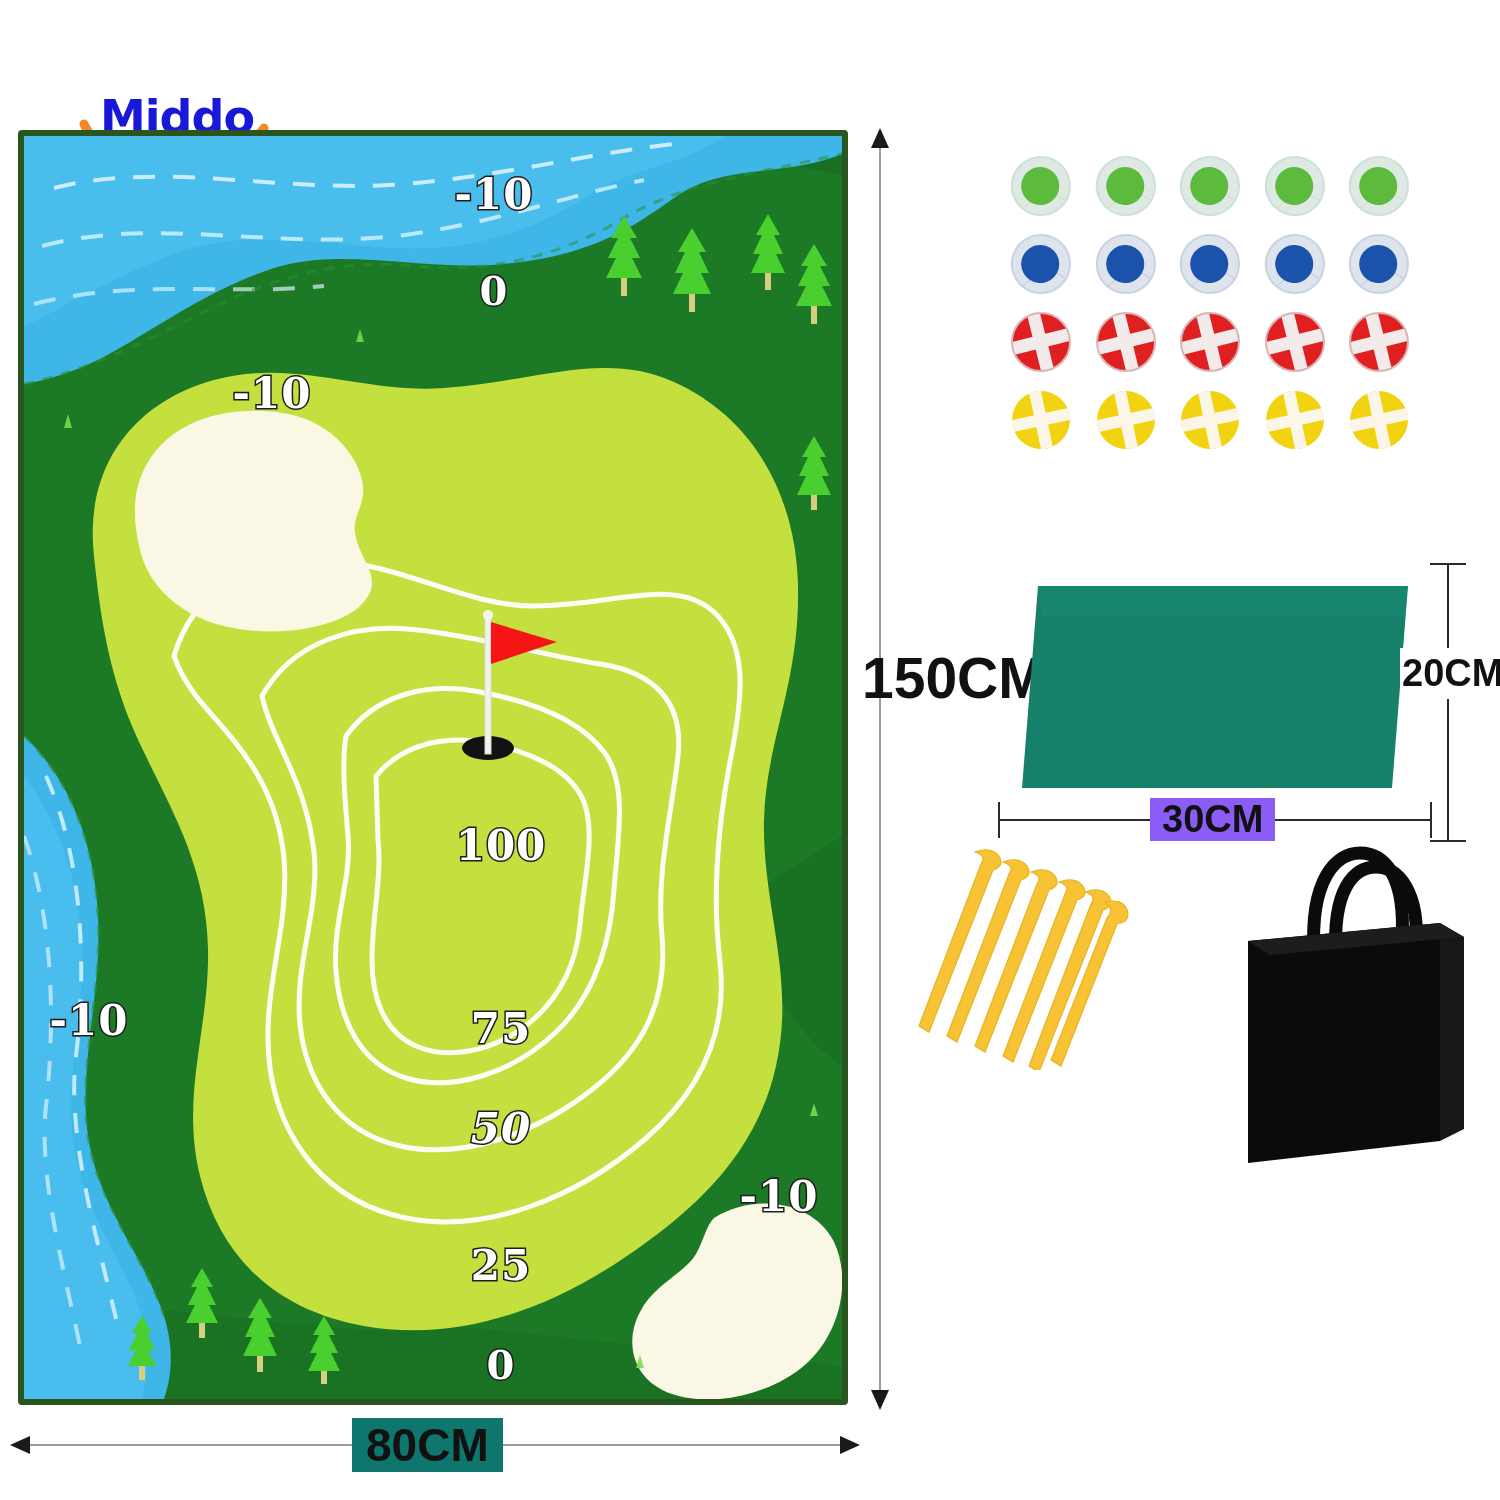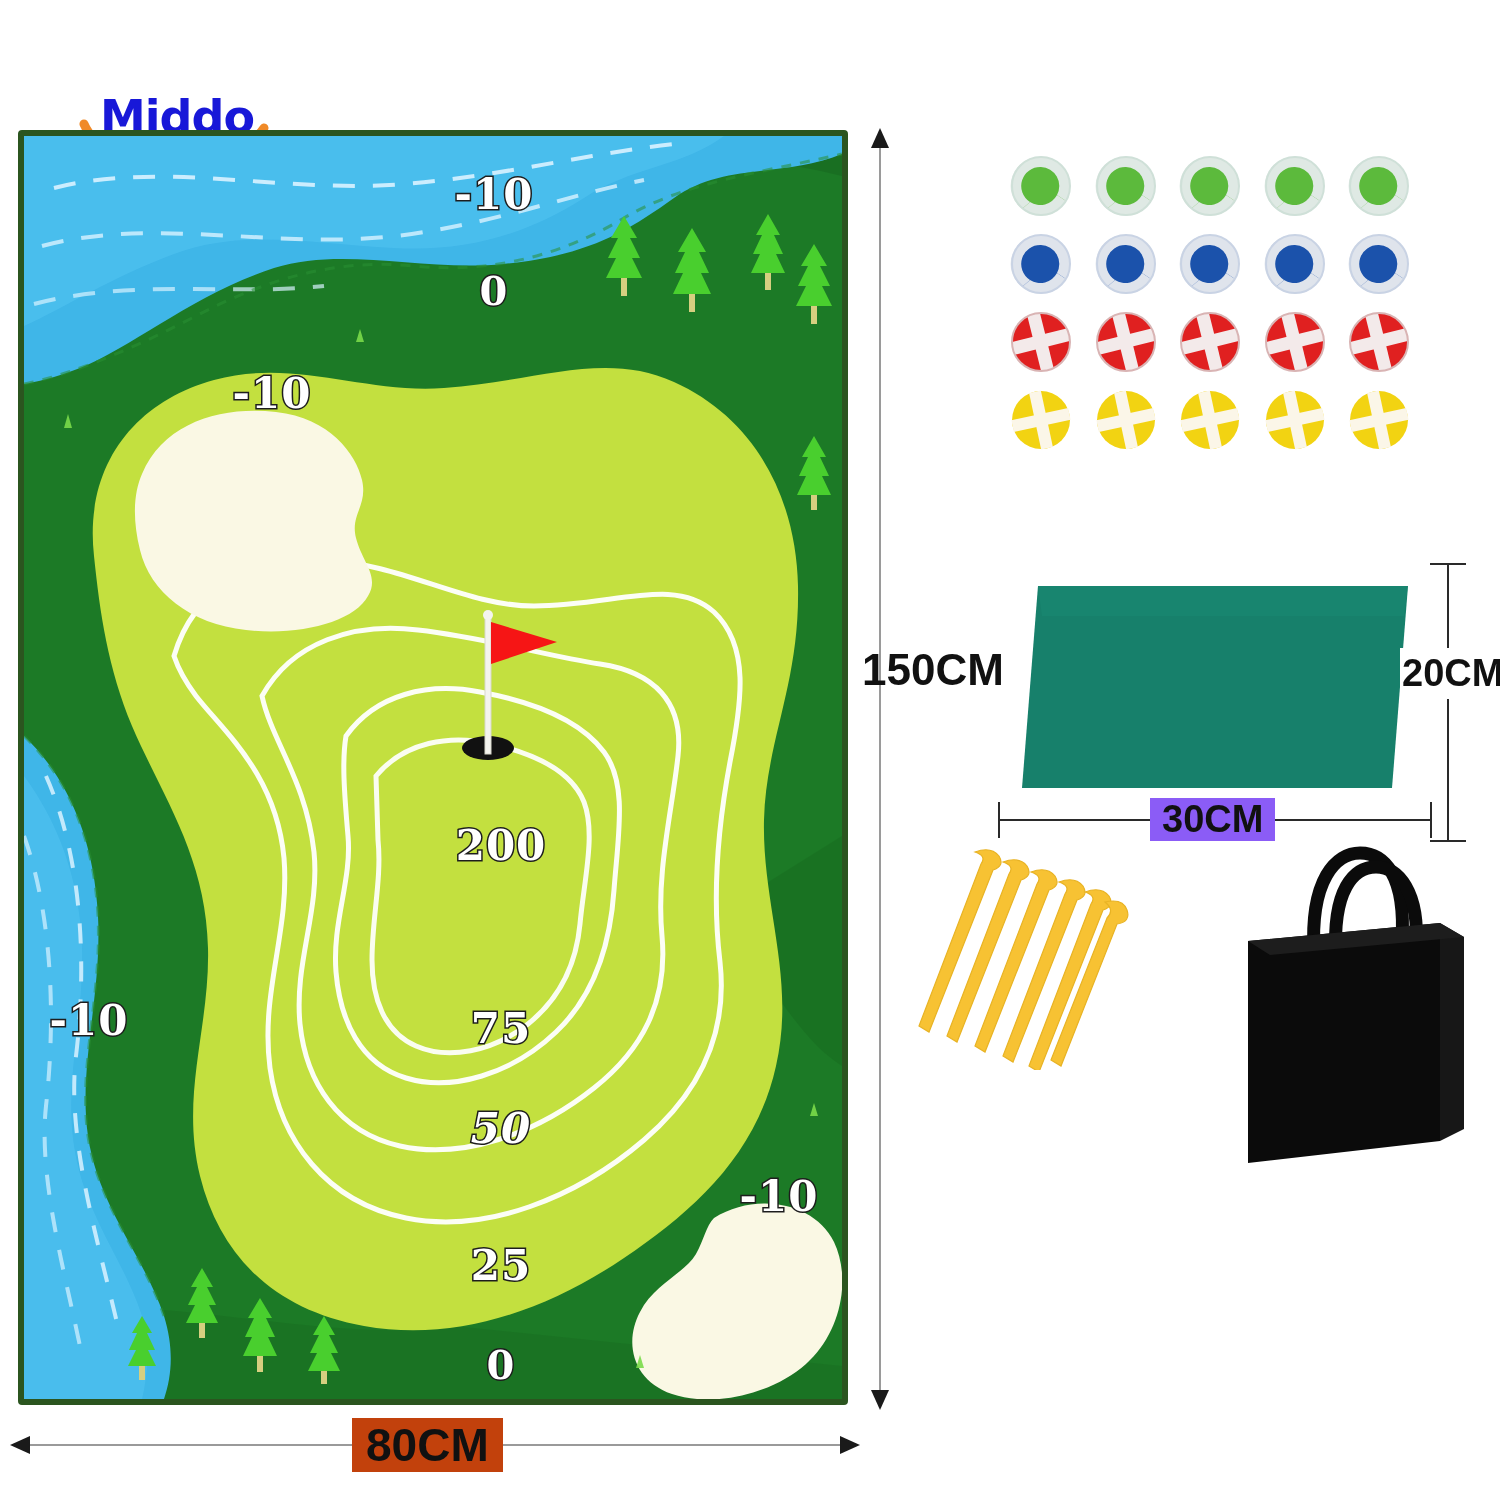"150CM" div.dim-label { font-size: 44px -> 57px }
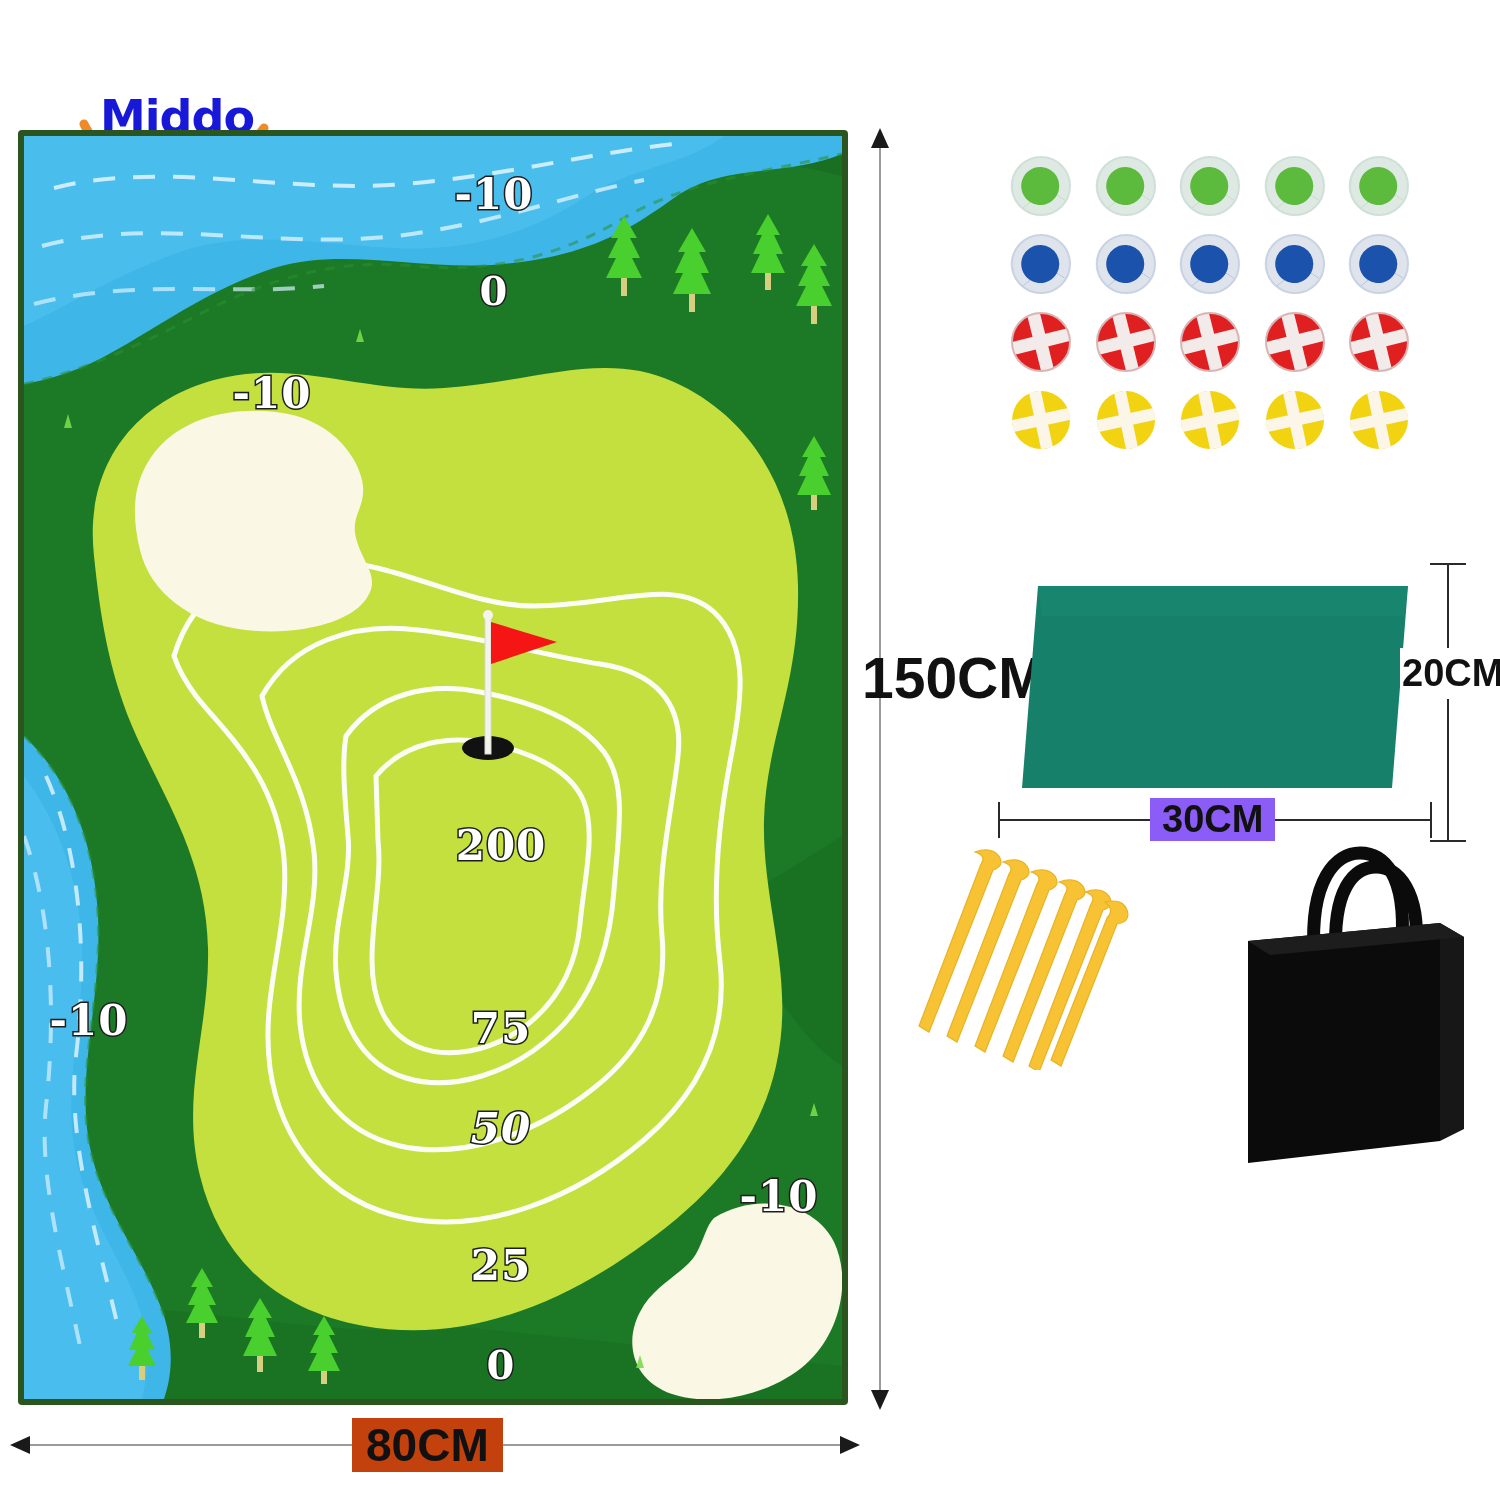"200" div.score { text: 200 -> 100 }
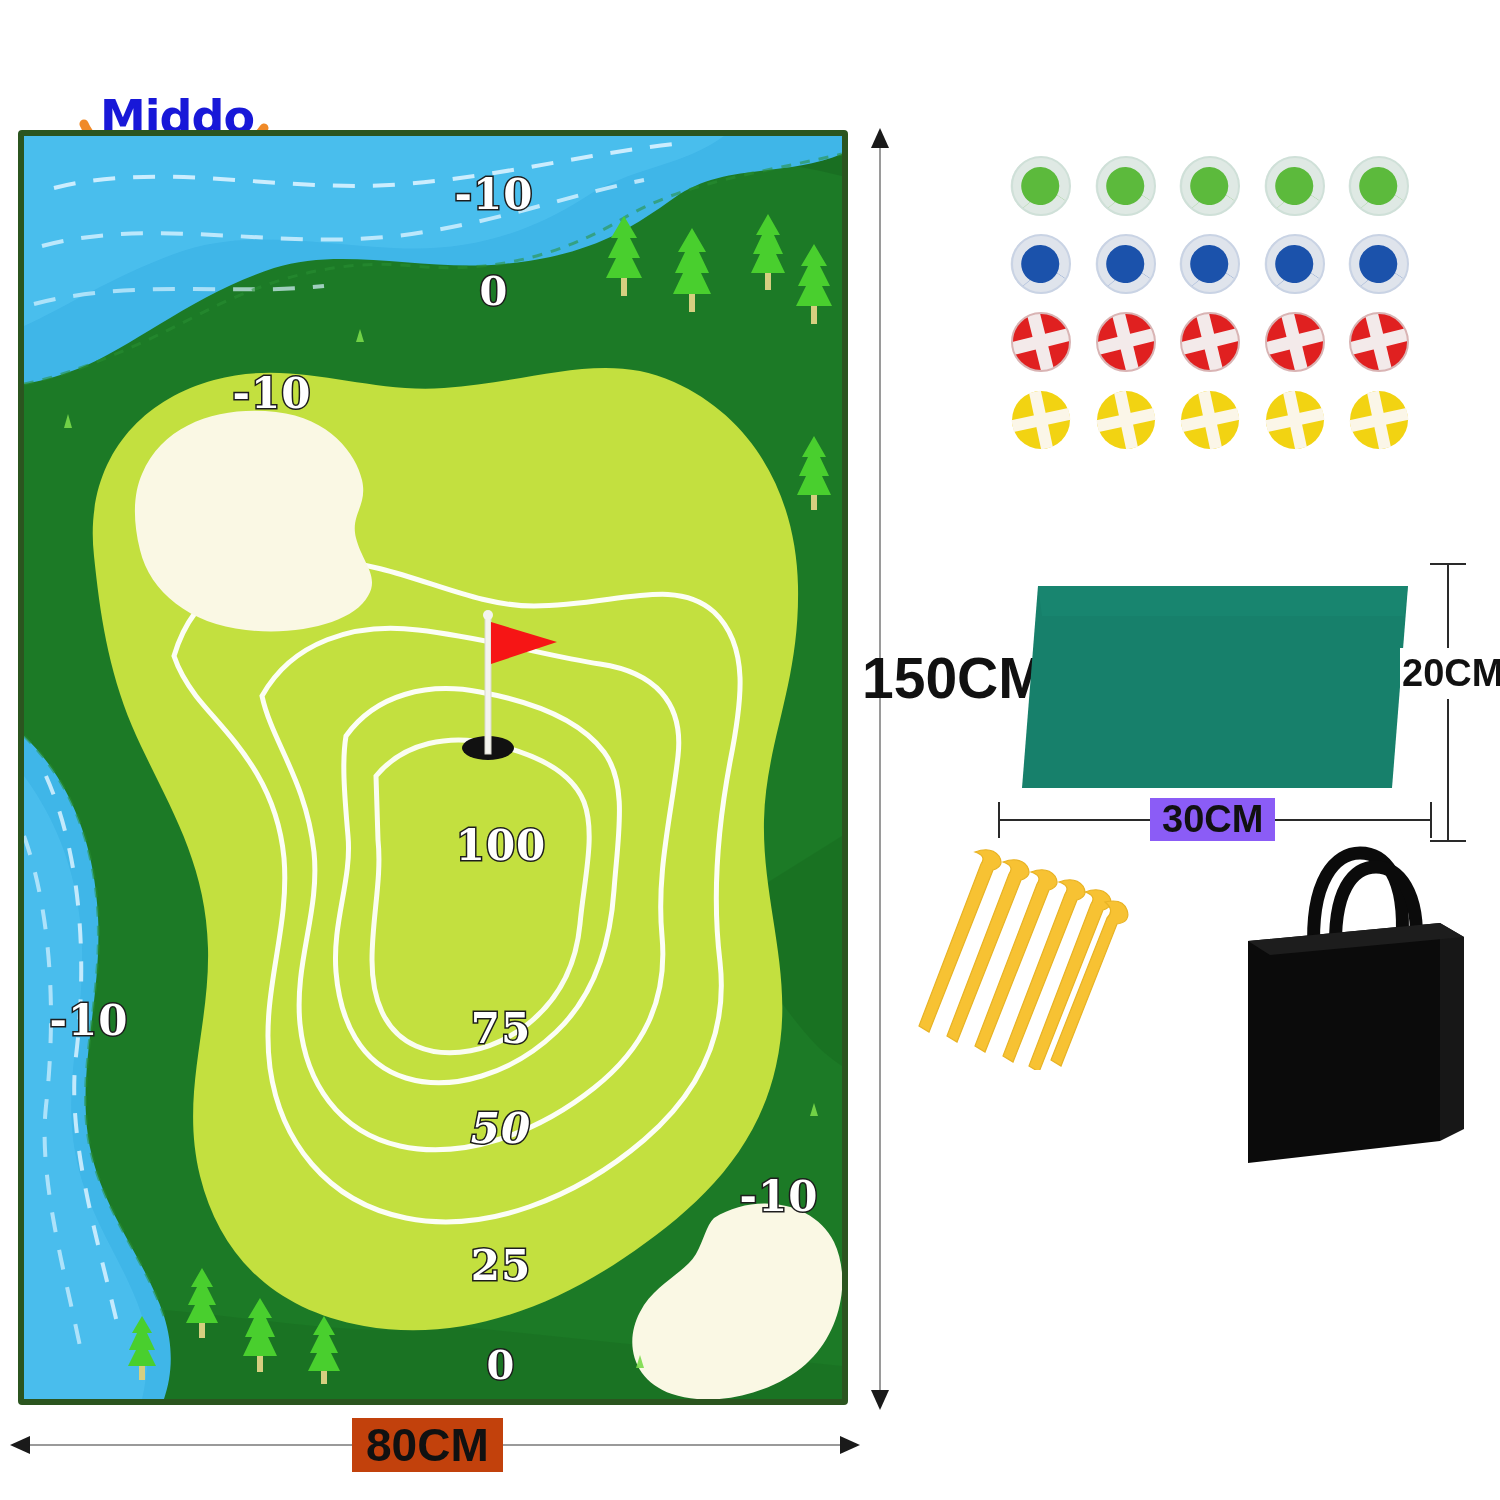"80CM" div.dim-label { background: #c2410c -> #0f766e }
